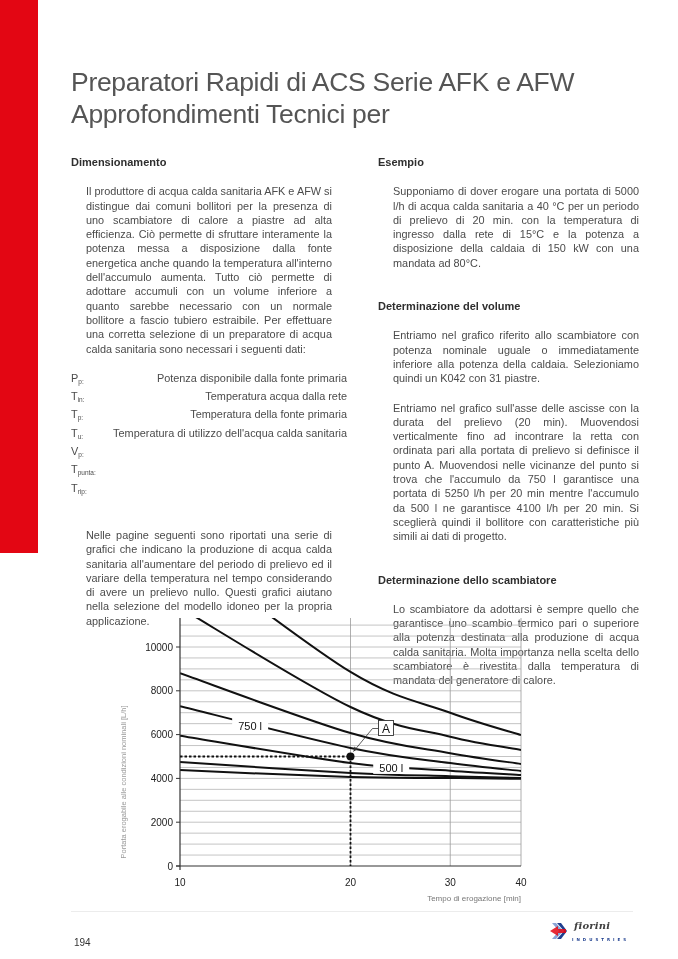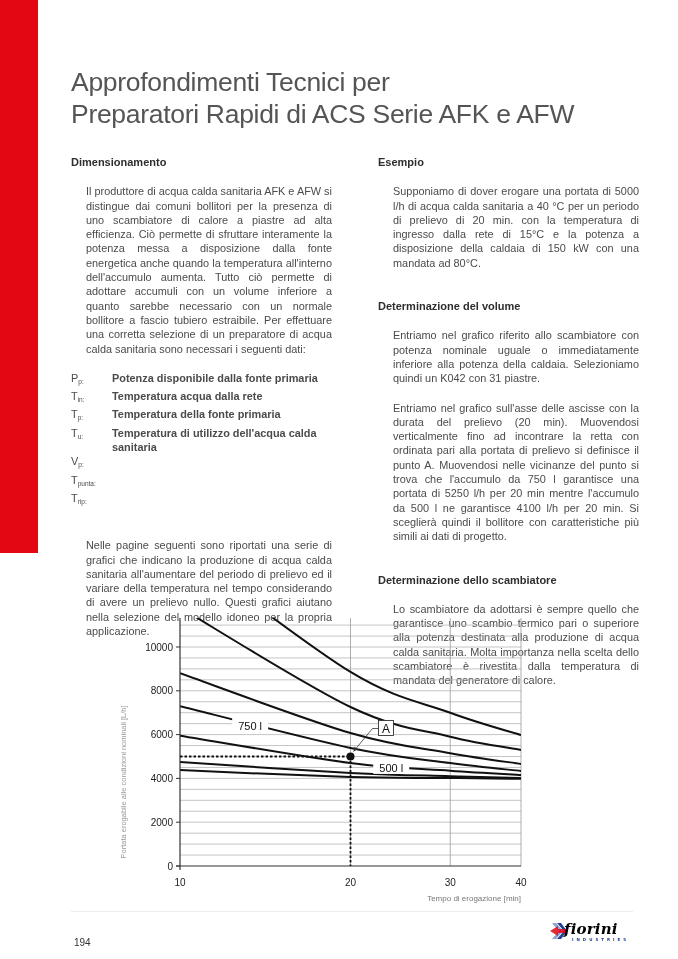"Approfondimenti Tecnici per" div { order: before "Preparatori Rapidi di ACS Serie" -> after "Preparatori Rapidi di ACS Serie" }
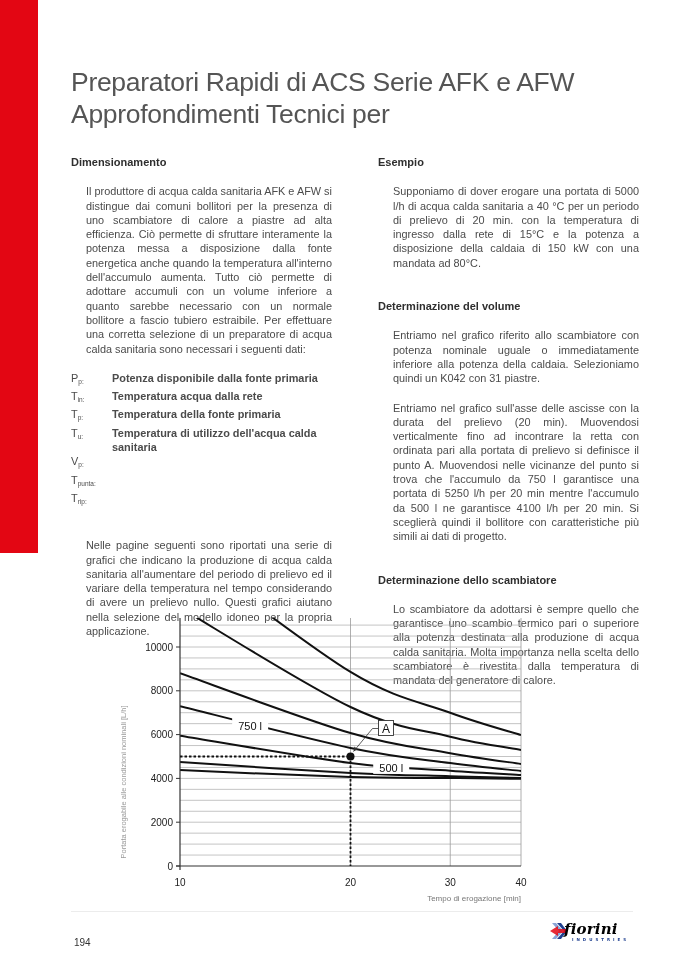"Potenza disponibile dalla fonte primaria" .def-text { font-weight: bold -> none; text-align: left -> right }
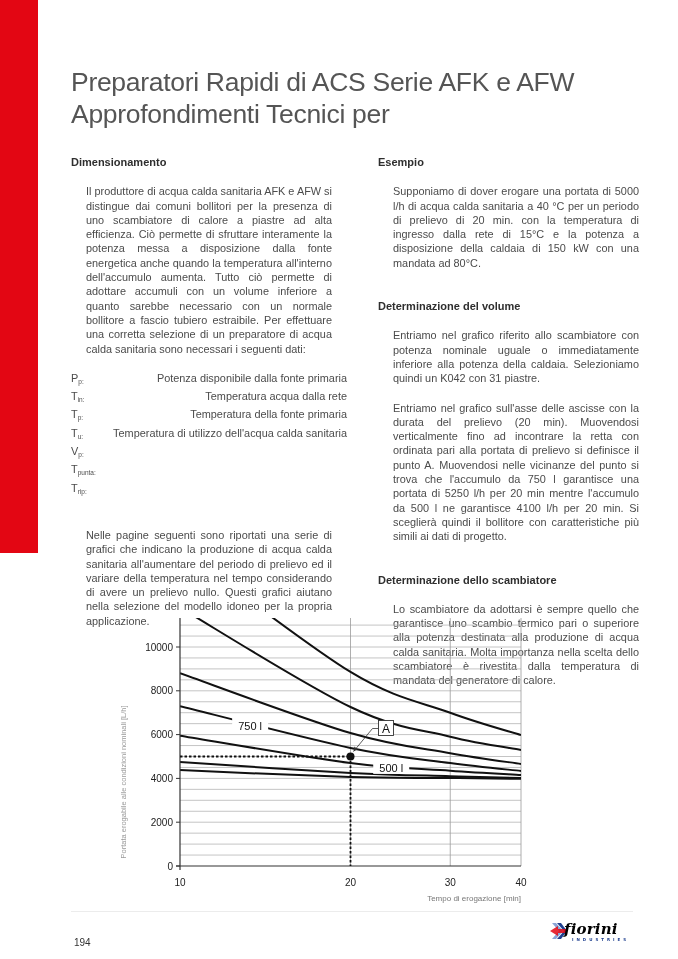"fiorini" .logo-word { color: #000000 -> #404040; font-size: 15px -> 10px; left: 14px -> 24px }
